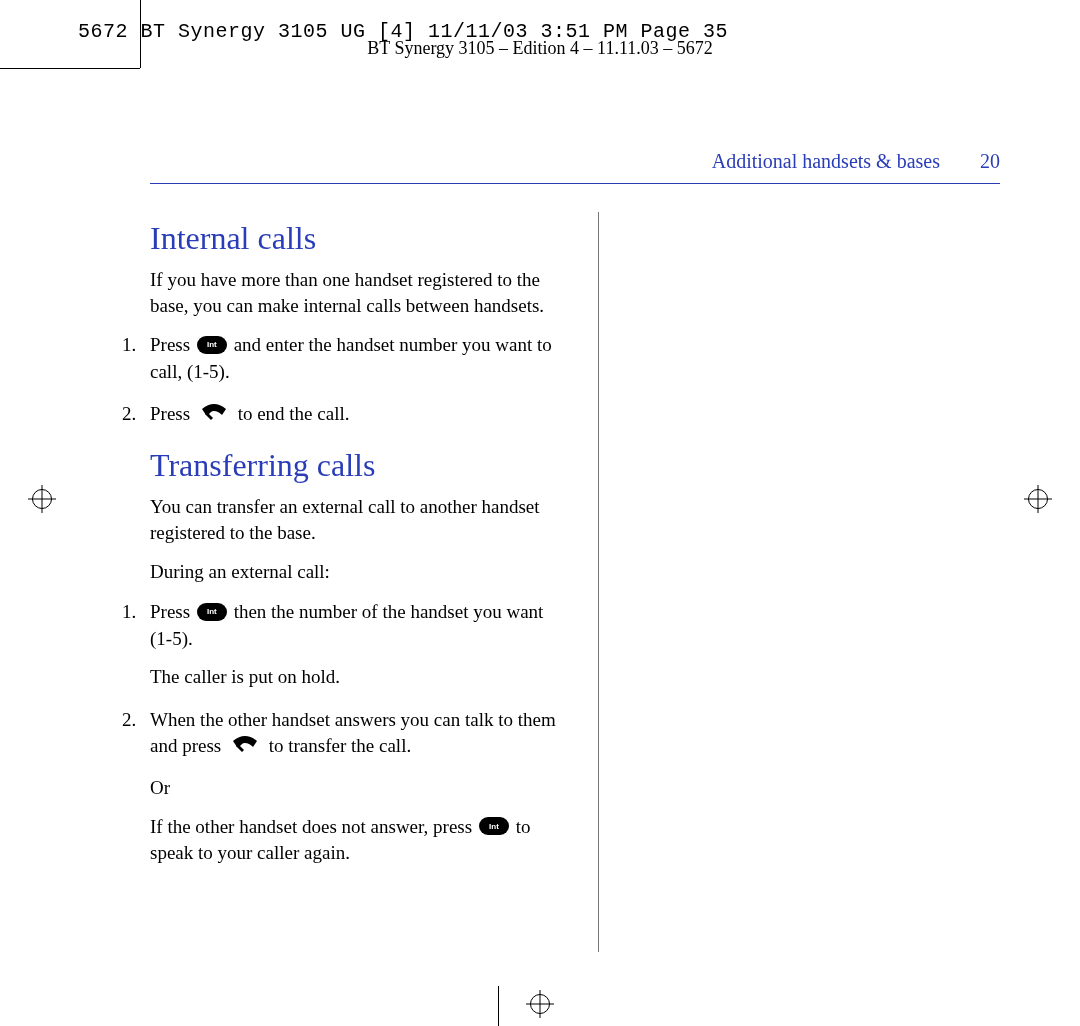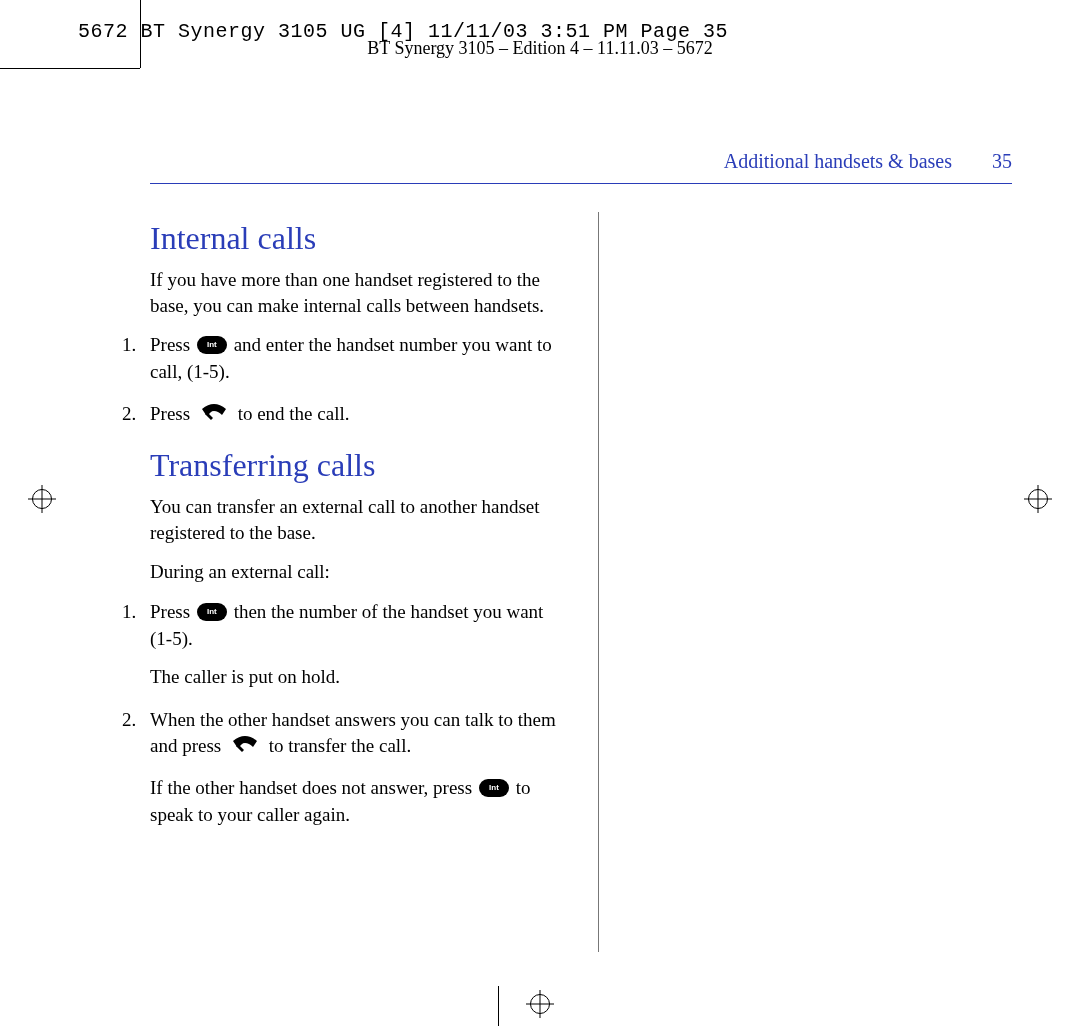"Additional handsets & bases" .page { right: 68px -> 80px }
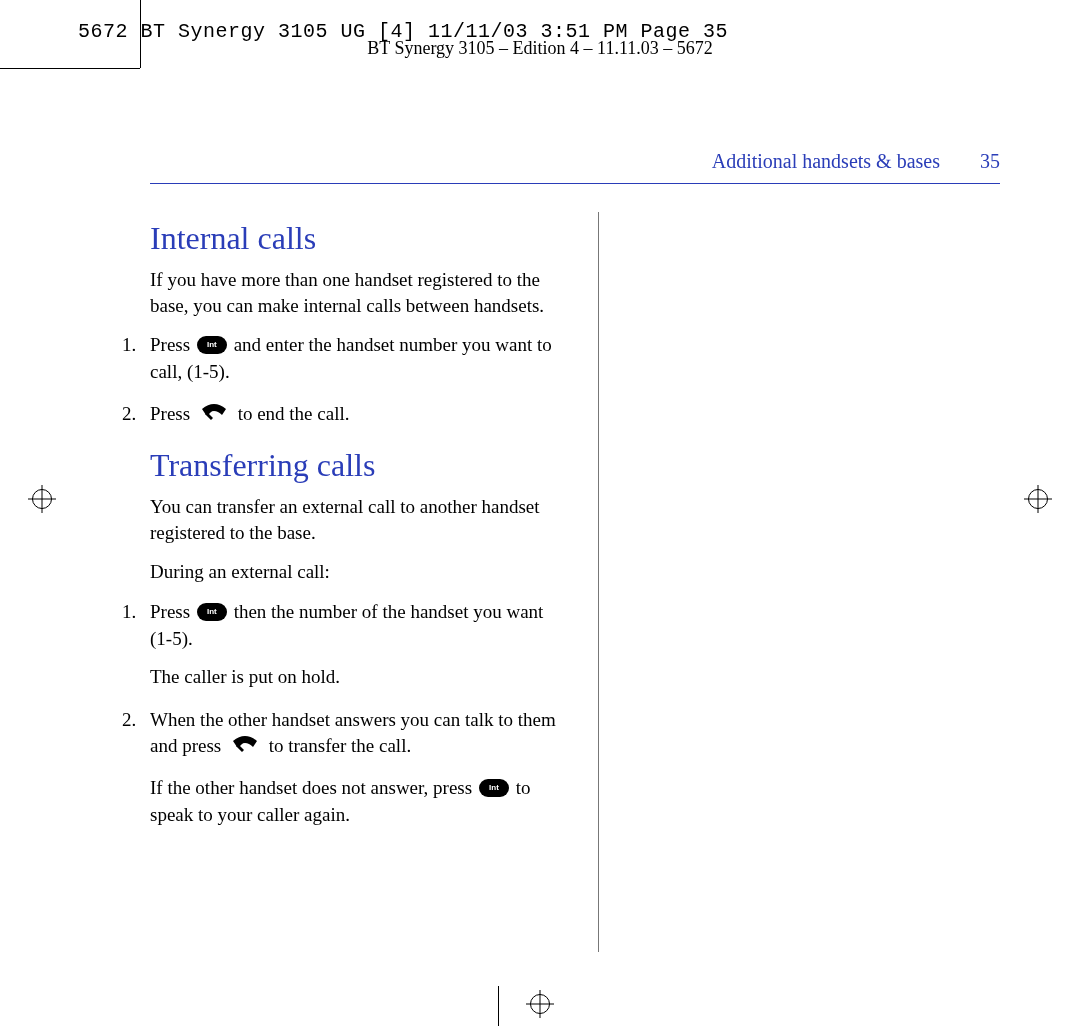"35" span.page-num { text: 35 -> 20 }
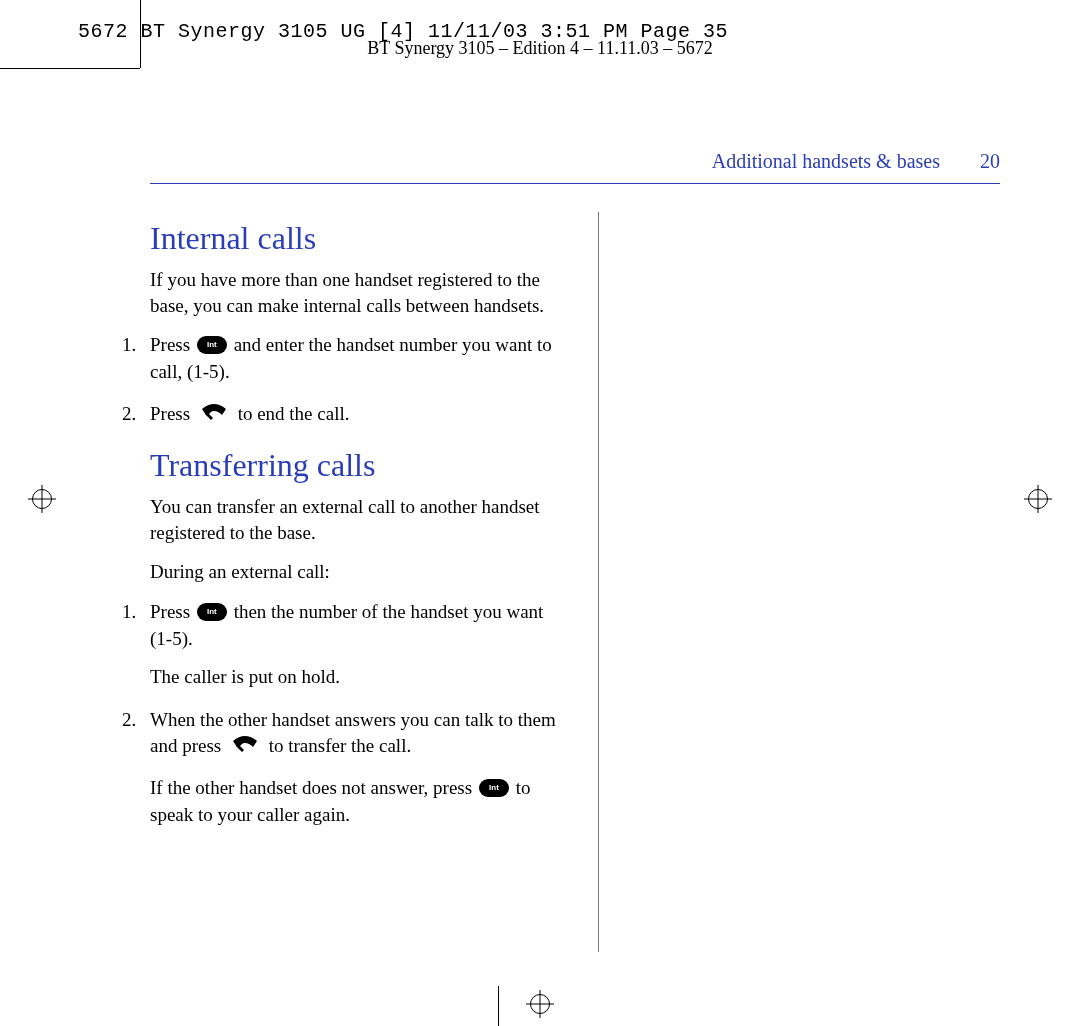"Or" div.sub { html: none -> <div>Or</div> }
